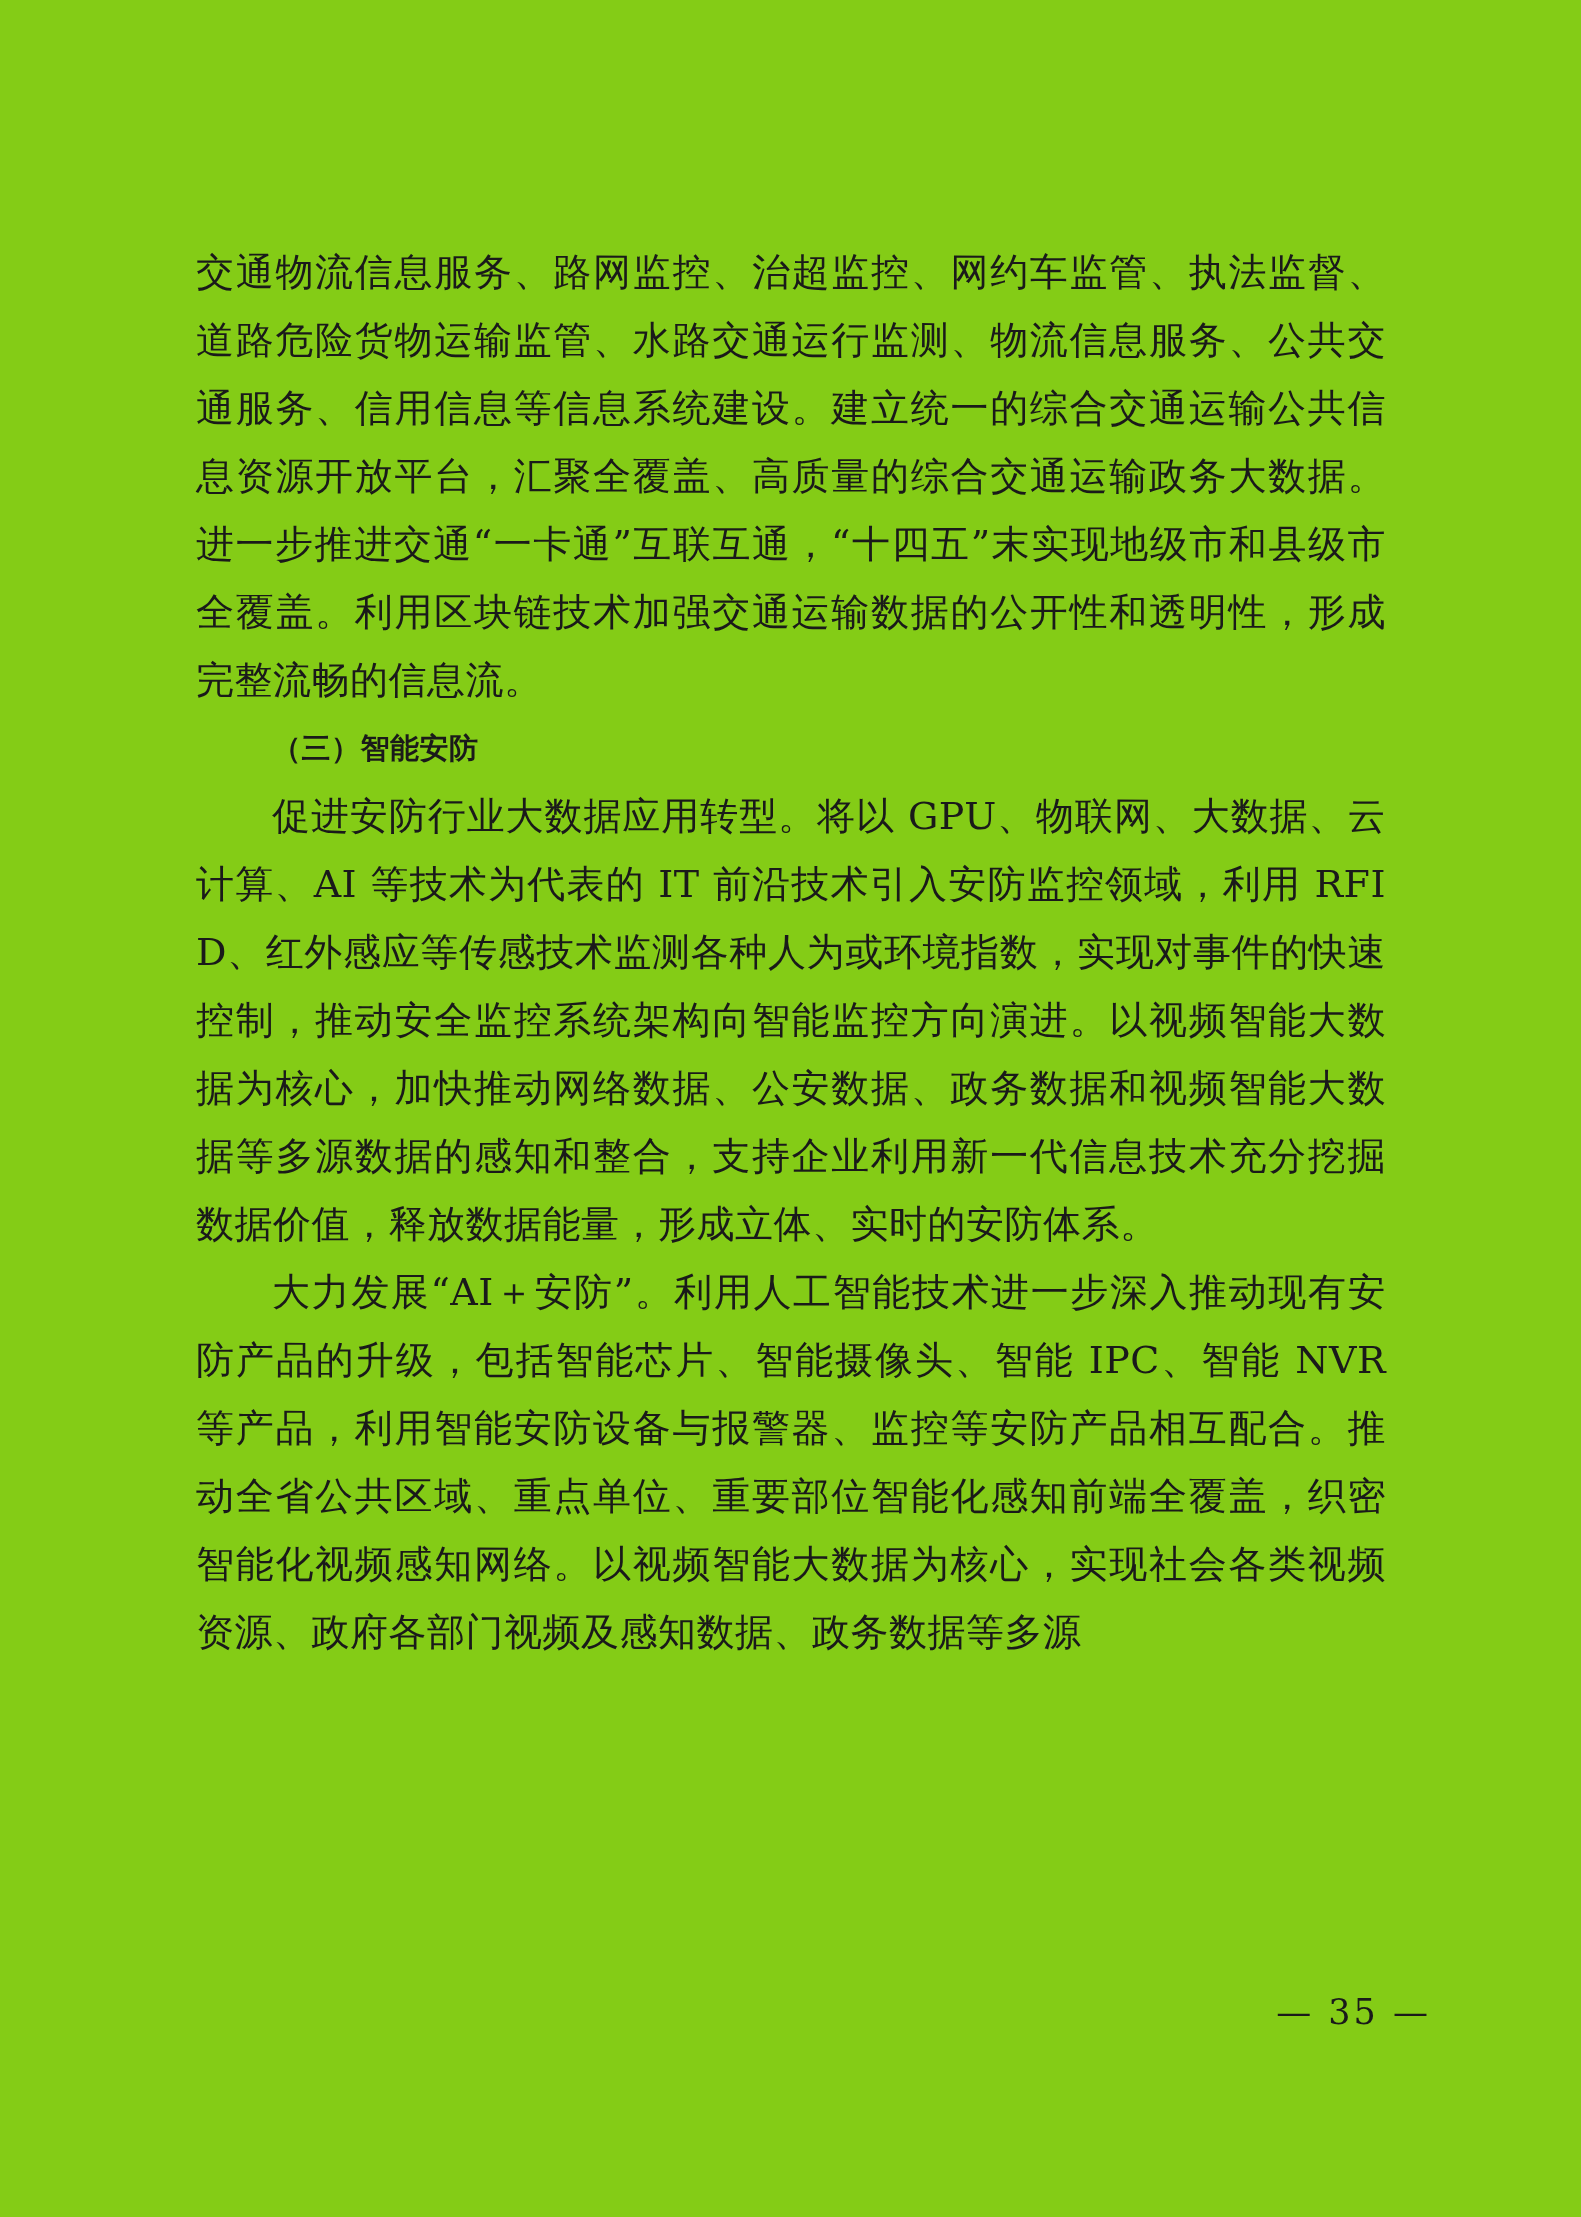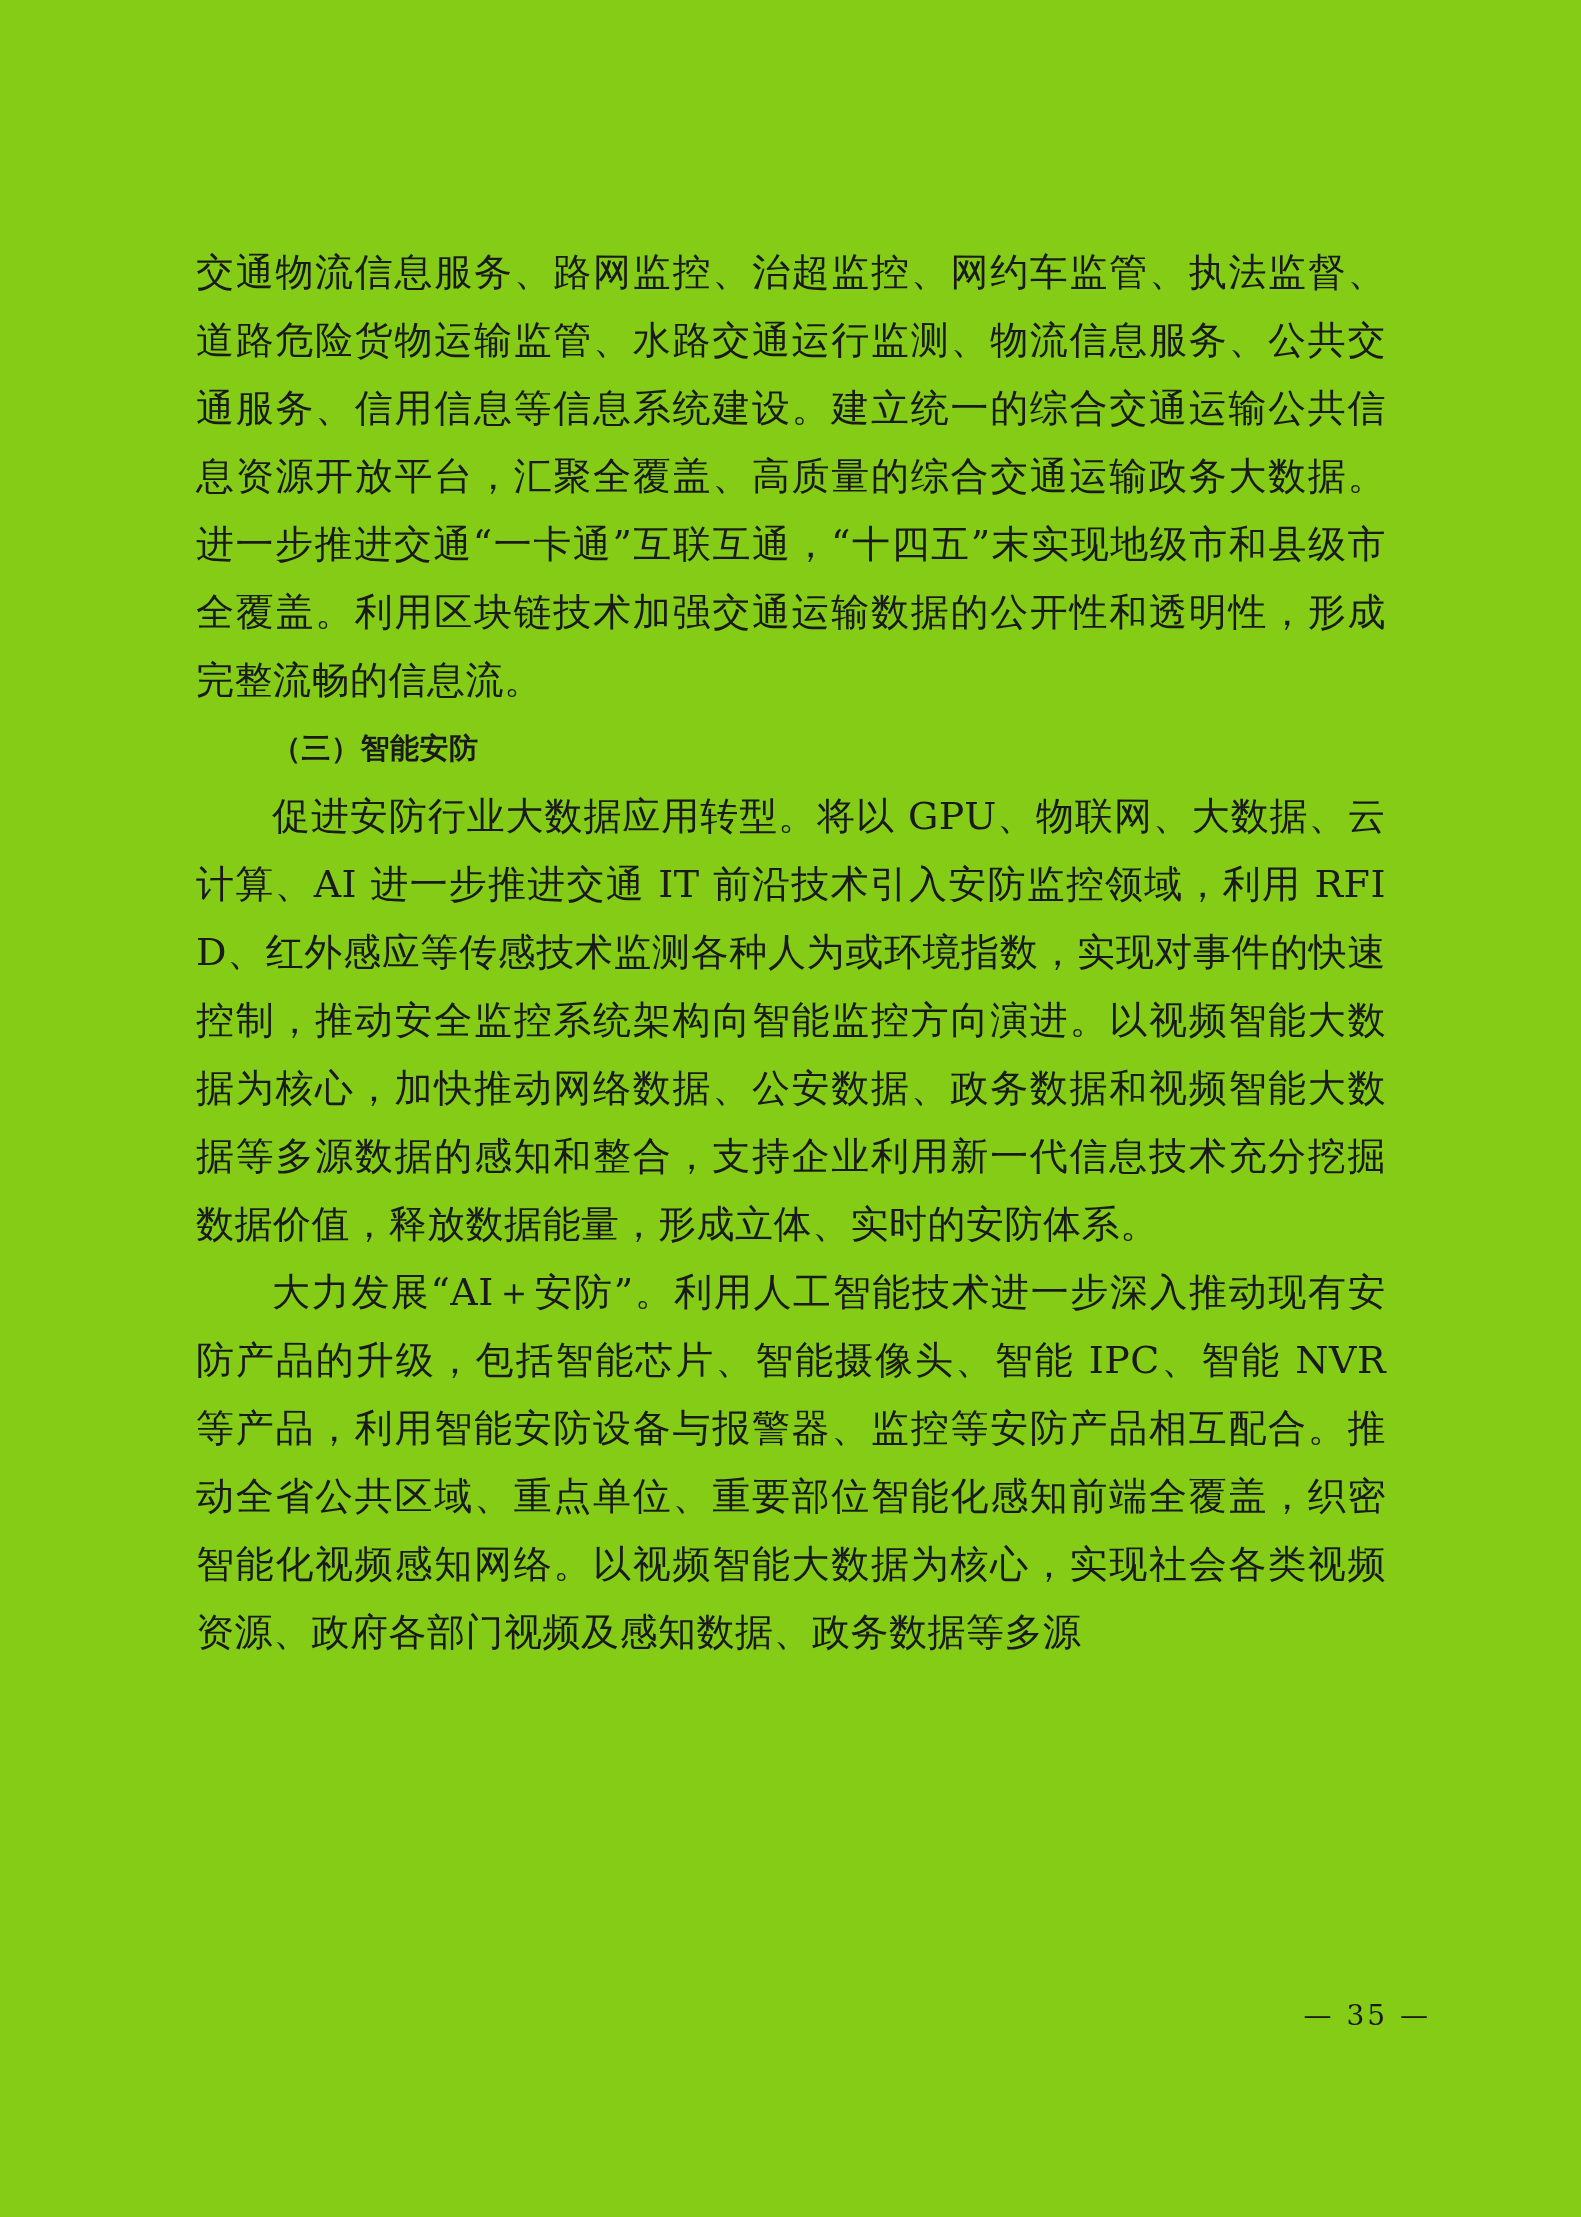"促进安防行业大数据应用转型。将以 GPU、物联网、大数据、云计算、AI" p.para { text: 进一步推进交通 -> 等技术为代表的 }
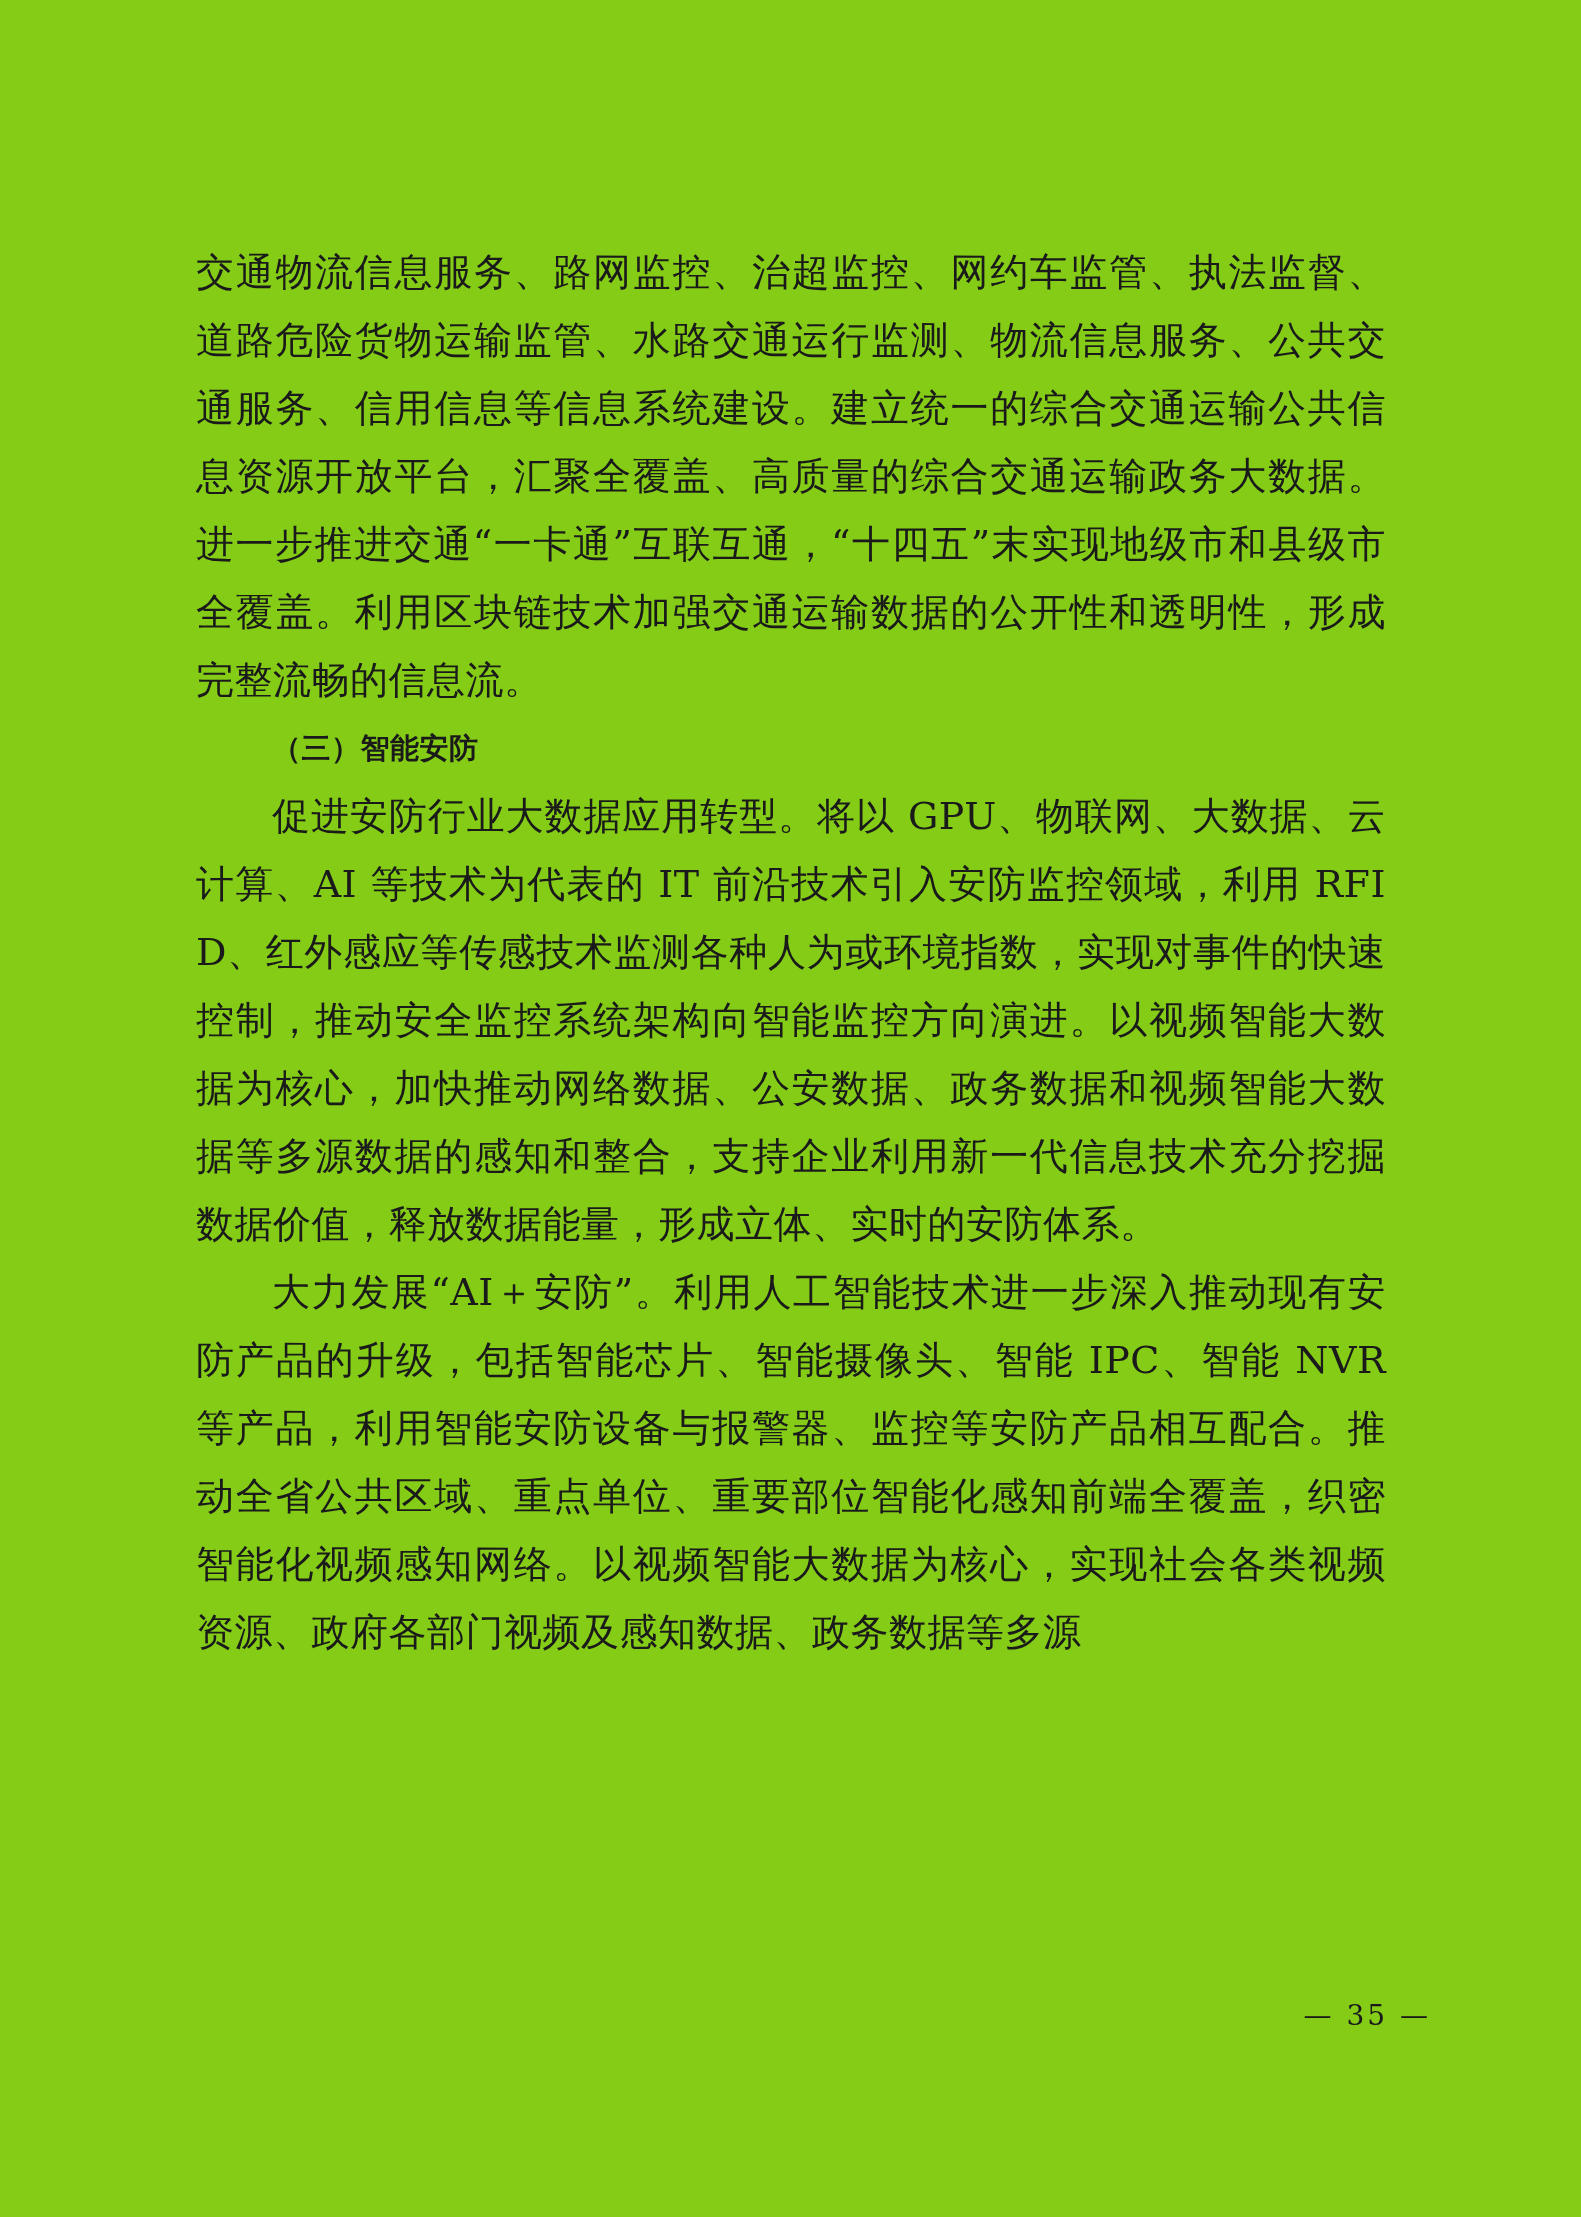"— 35 —" .page-number { font-size: 28px -> 35px }
